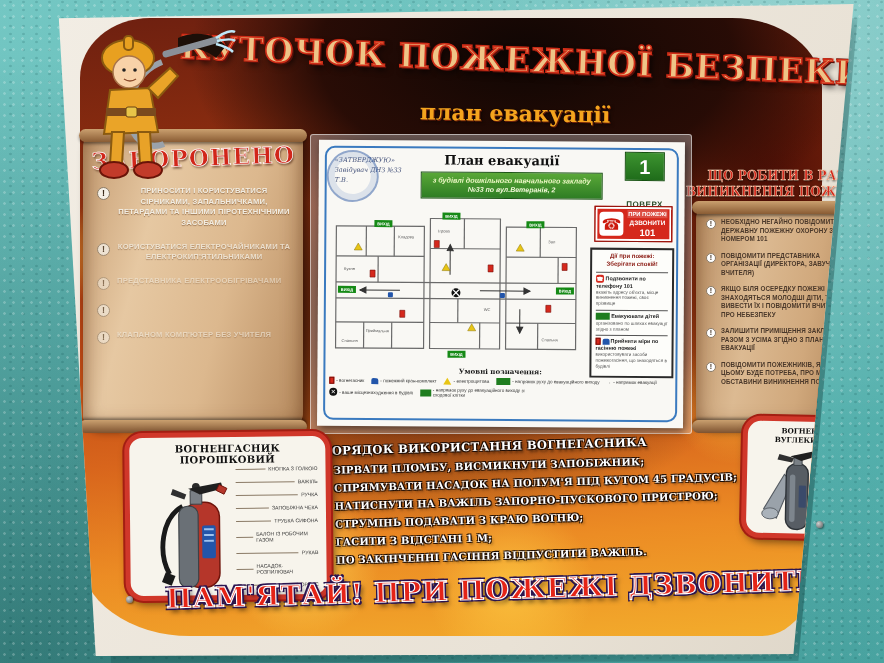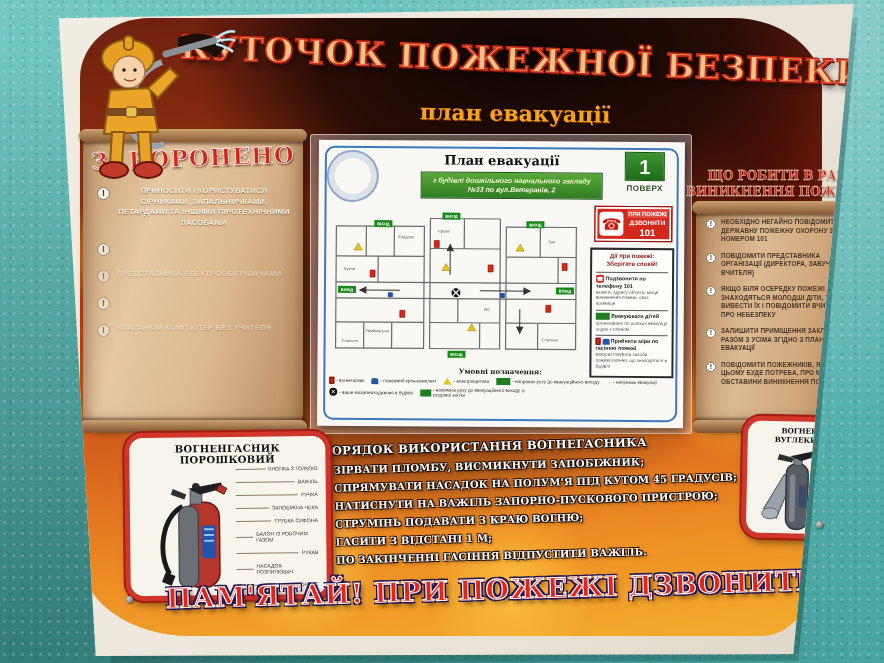"«ЗАТВЕРДЖУЮ»" div.stamp-block { html: none -> <div> <div>«ЗАТВЕРДЖУЮ»</div> <div>Завідувач ДНЗ №33</div> <div>Т.В.</div> </div> }
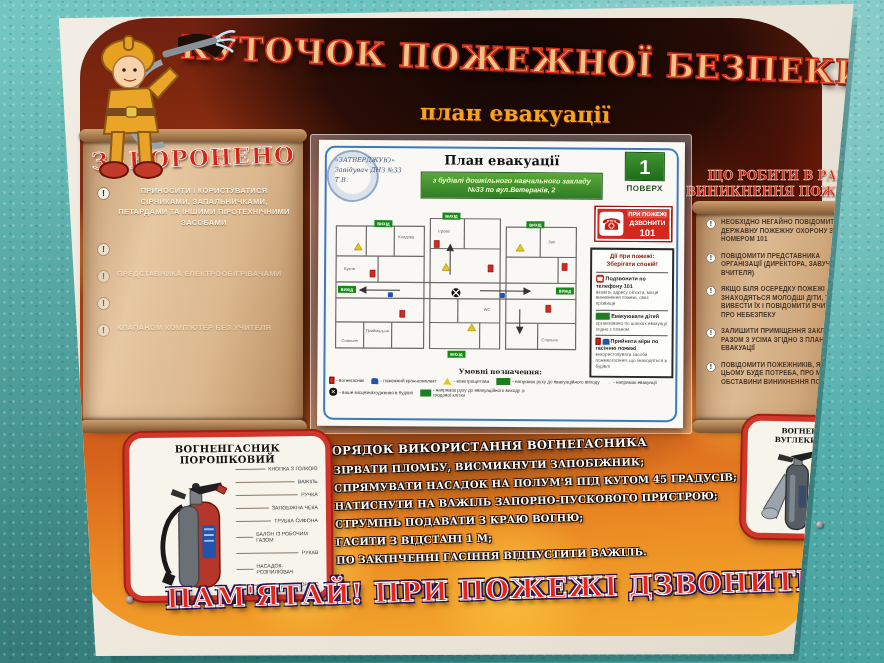"ПОВЕРХ" .floor-lbl { margin-top: 3px -> 19px }
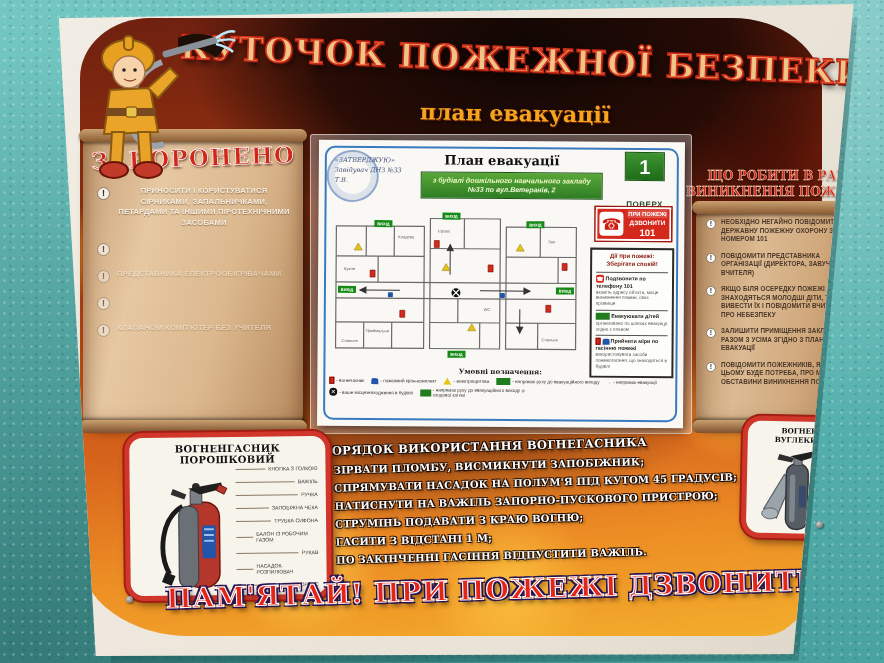"КОРИСТУВАТИСЯ ЕЛЕКТРОЧАЙНИКАМИ ТА" span.p-text { html: none -> <span>КОРИСТУВАТИСЯ ЕЛЕКТРОЧАЙНИКАМИ ТА ЕЛЕКТРОКИП'ЯТИЛЬНИКАМИ</span> }
